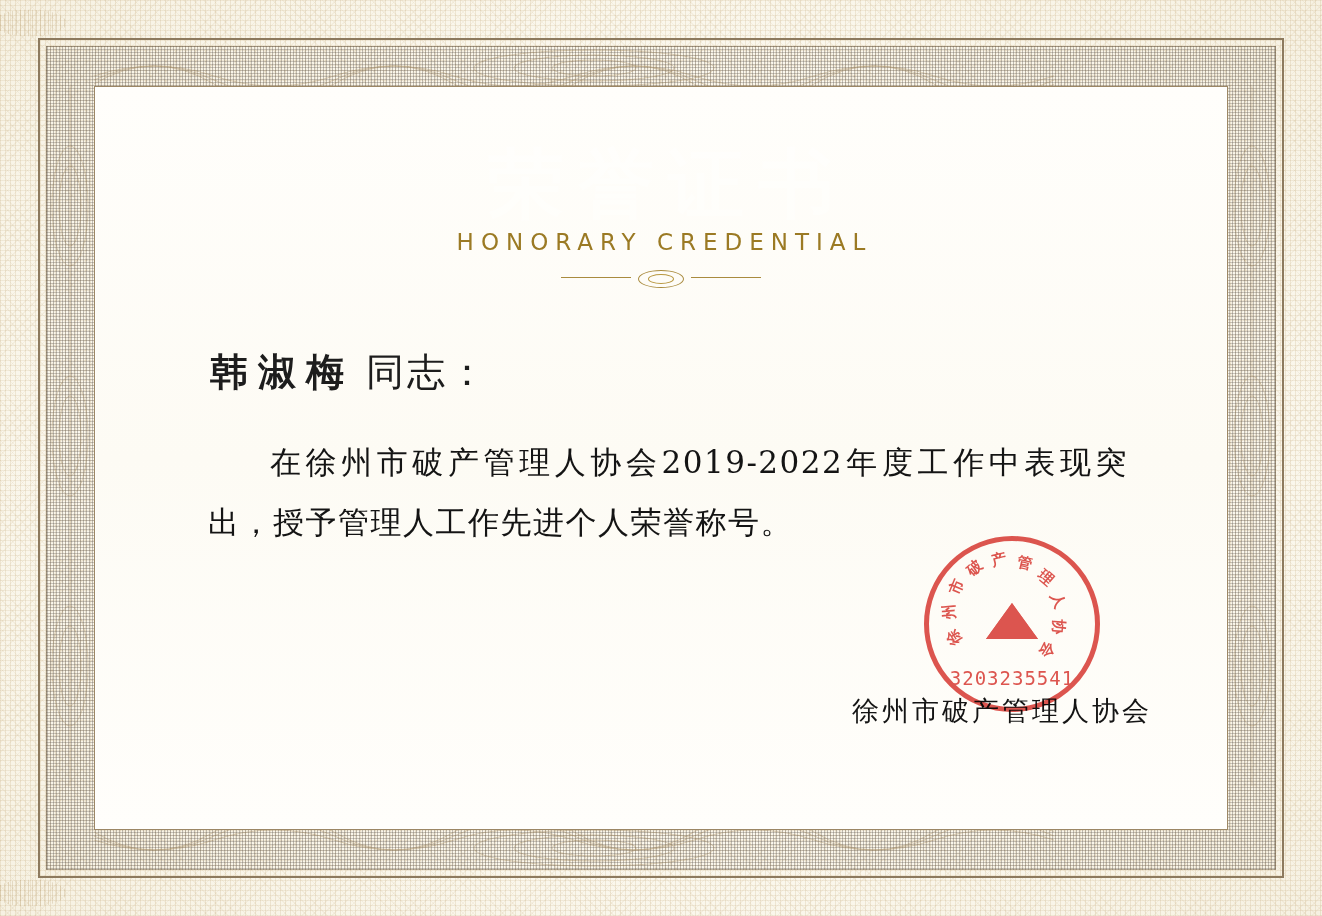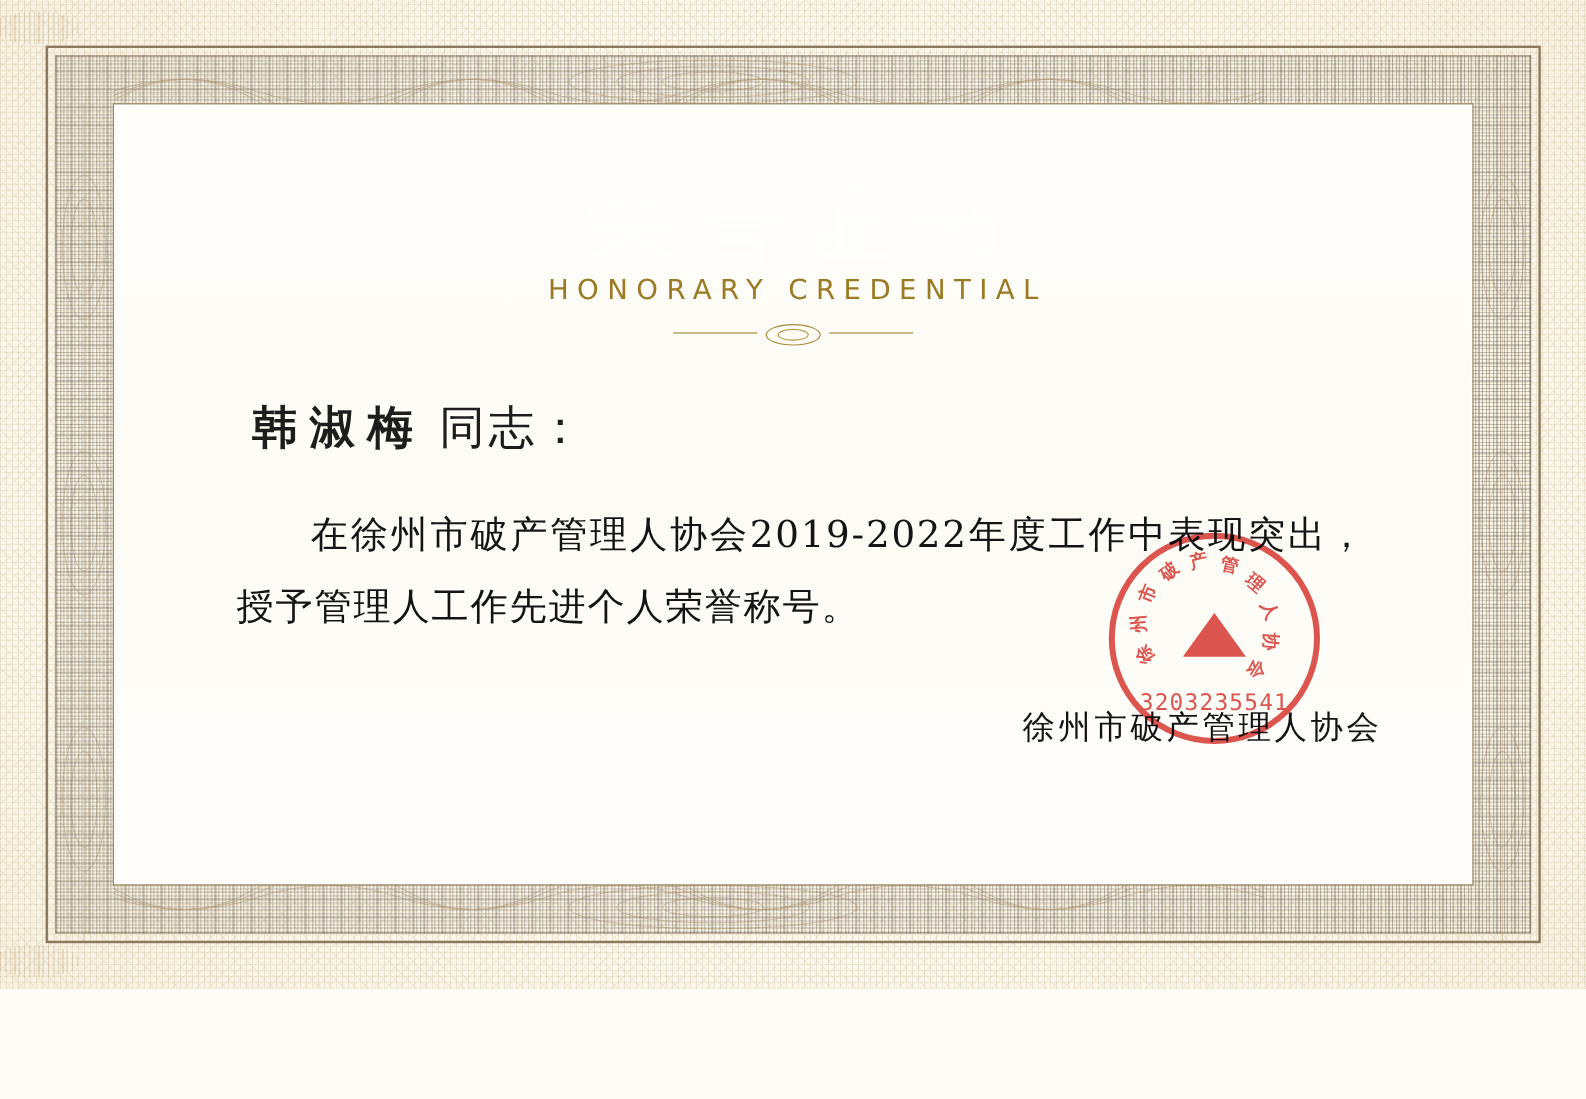"HONORARY CREDENTIAL" .certificate { height: 824px -> 916px }
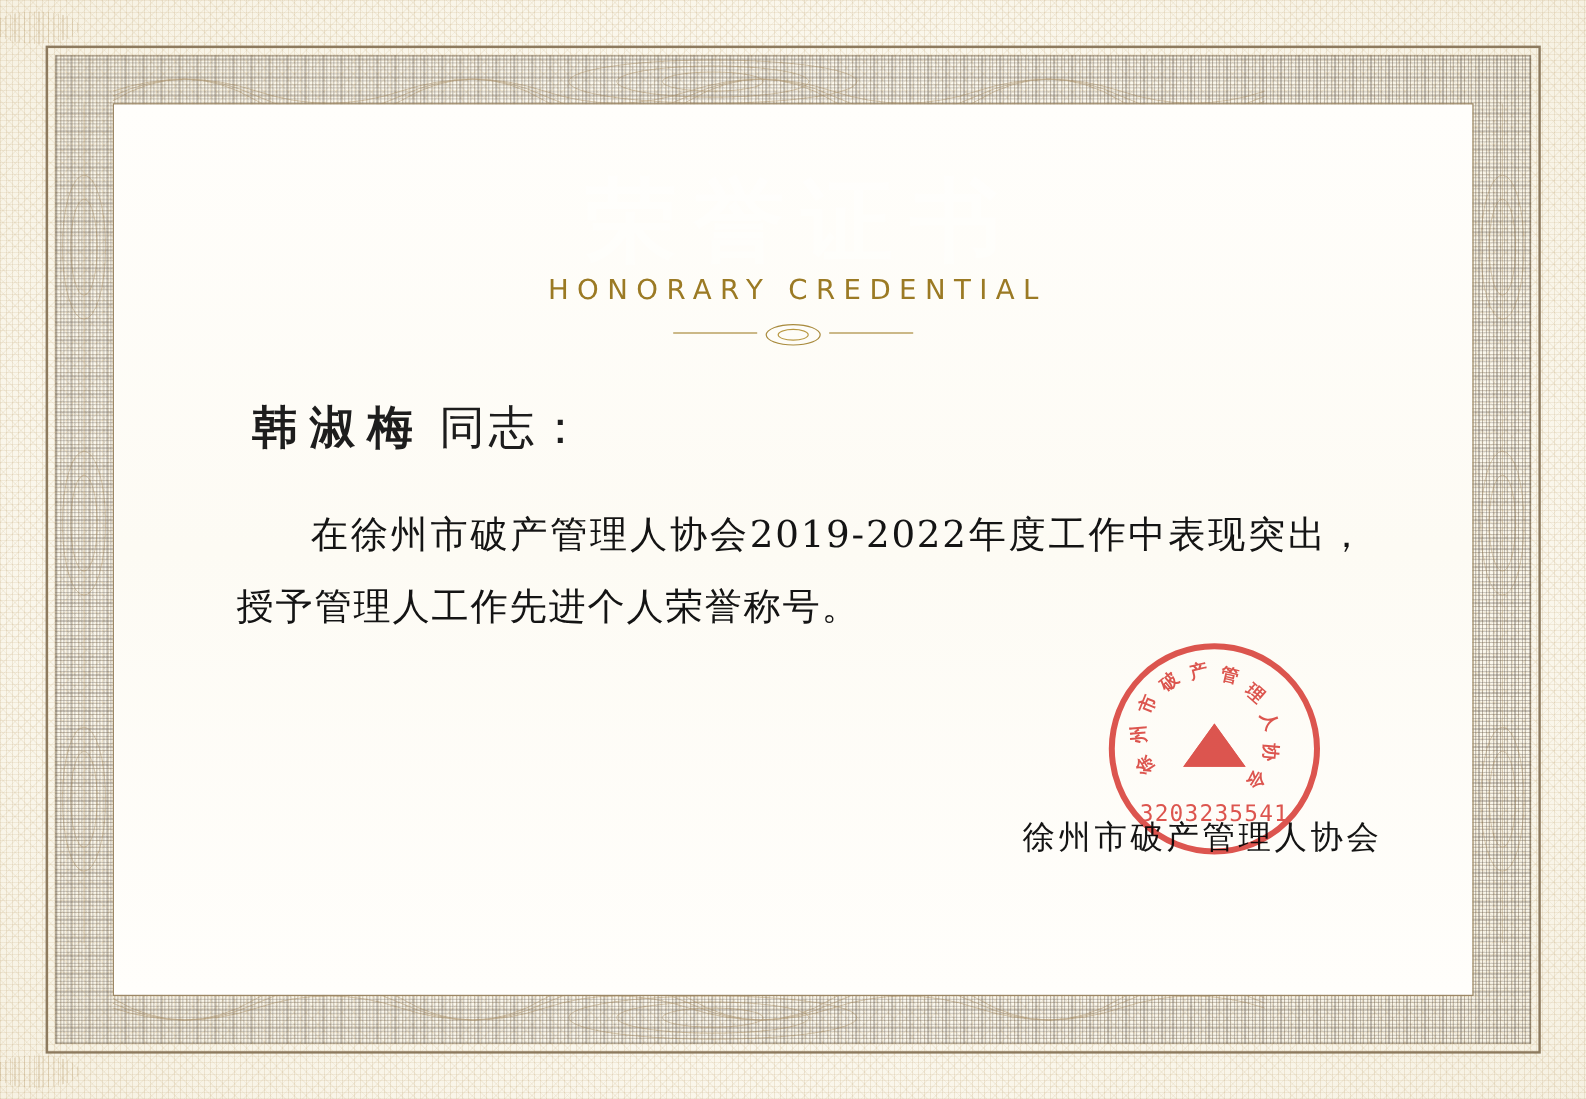"韩淑梅 同志：" .salutation { margin-top: 44px -> 60px }
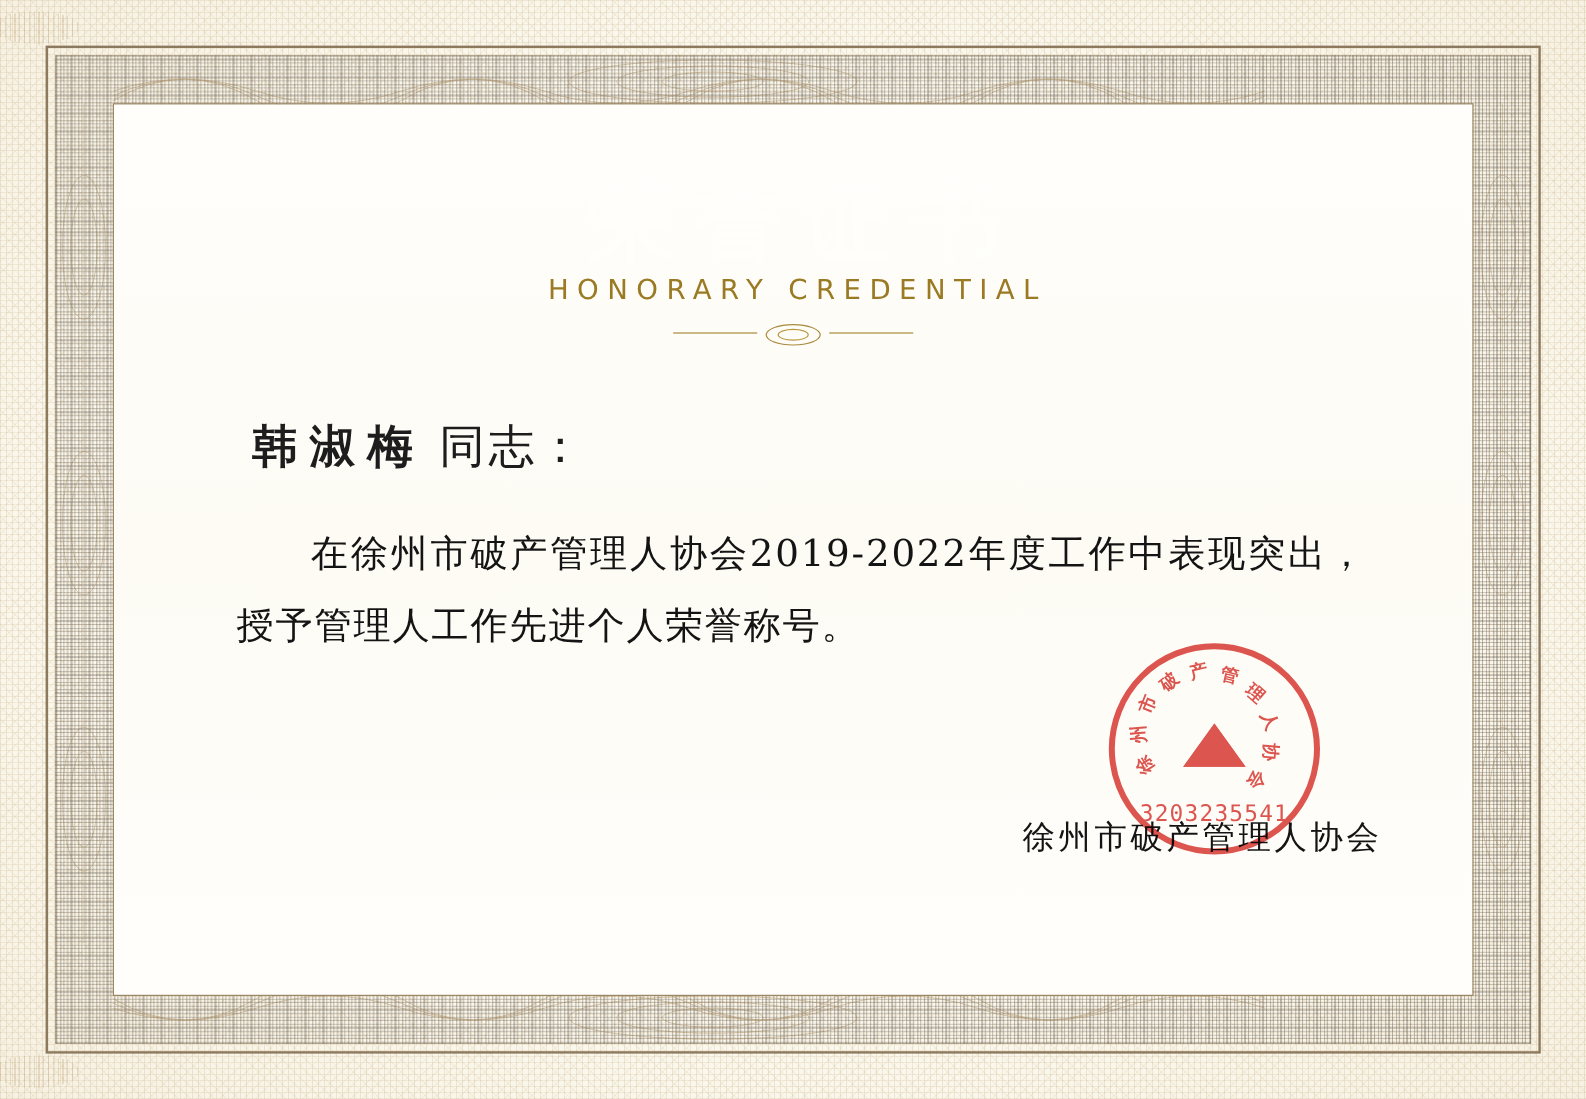"在徐州市破产管理人协会2019-2022年度工作中表现突出，授予管理人工作先进个" .body-text p { margin: 5px -> 16px }
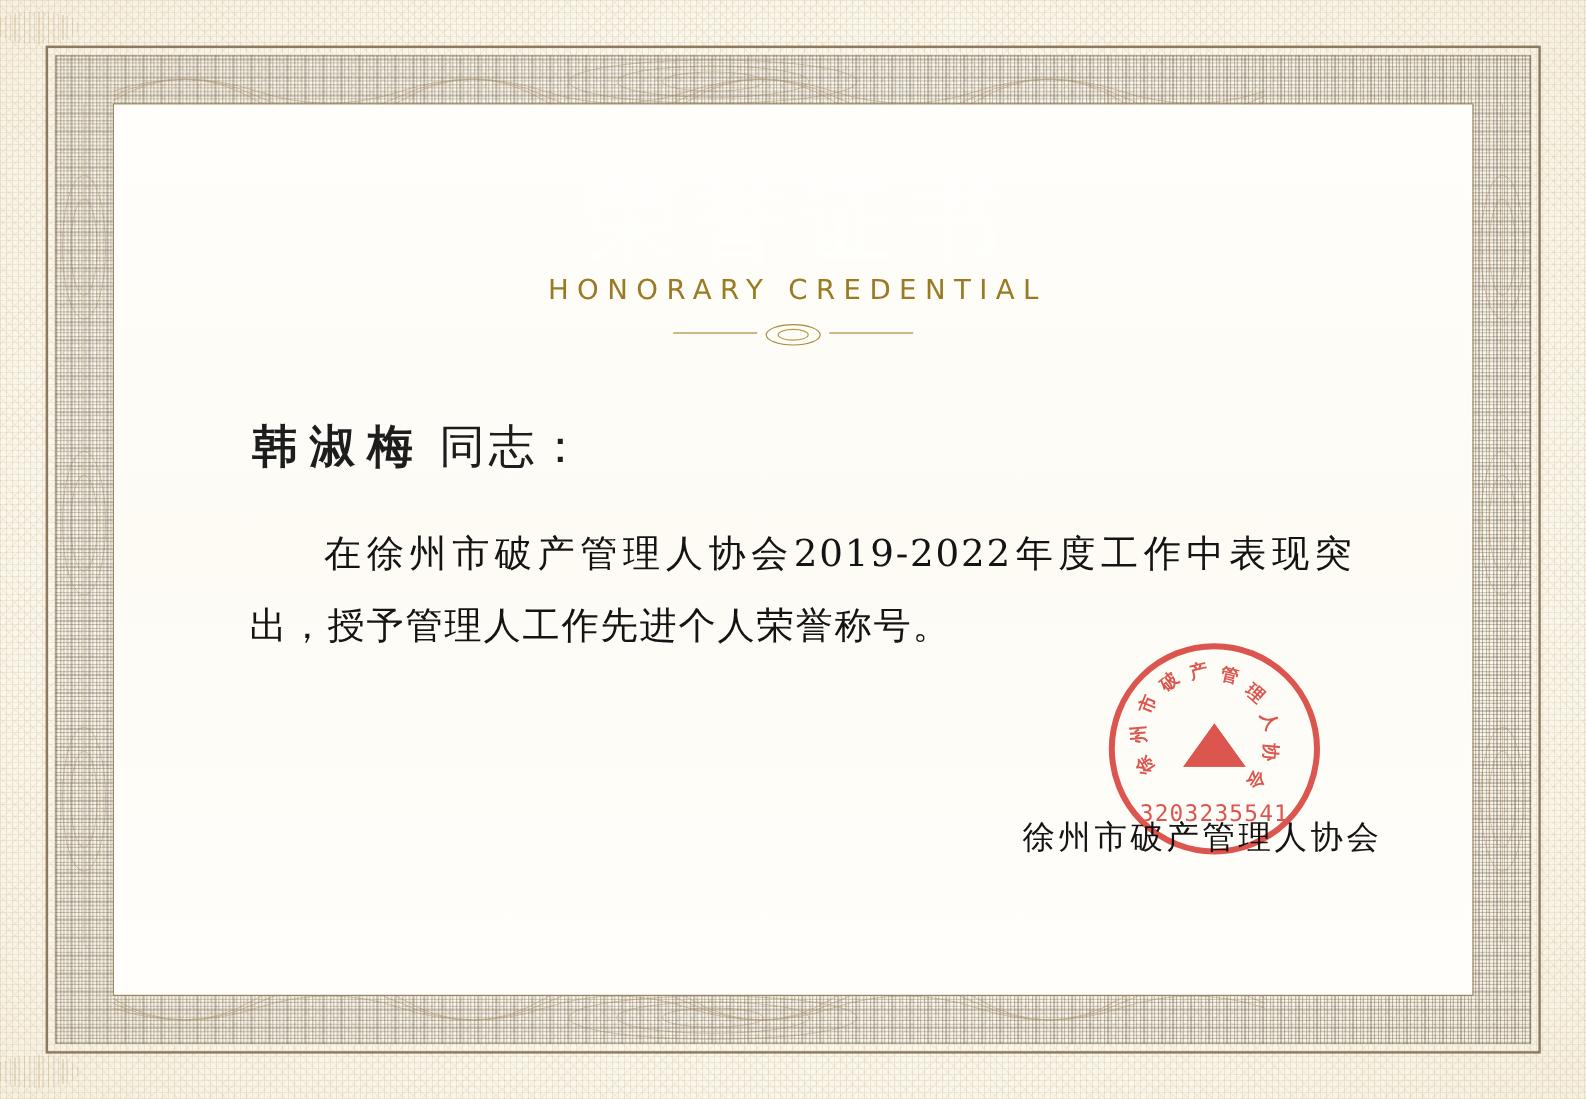"徐州市破产管理人协会" .signature { bottom: 108px -> 96px }
